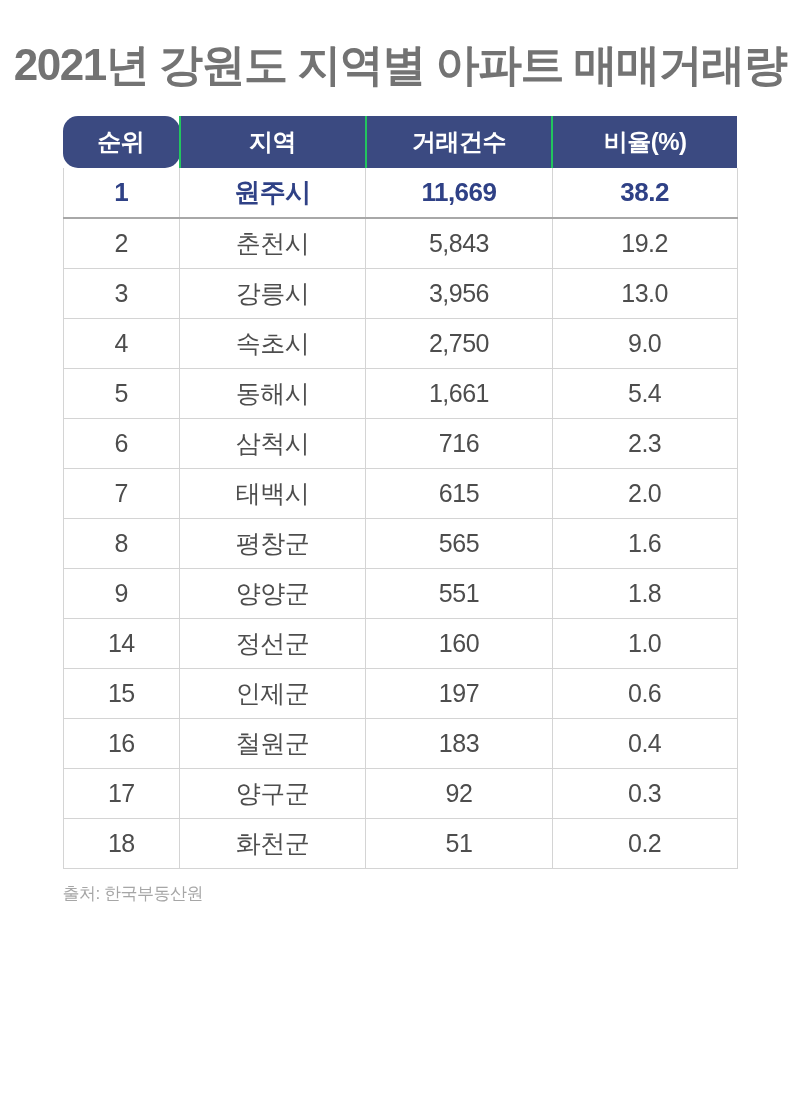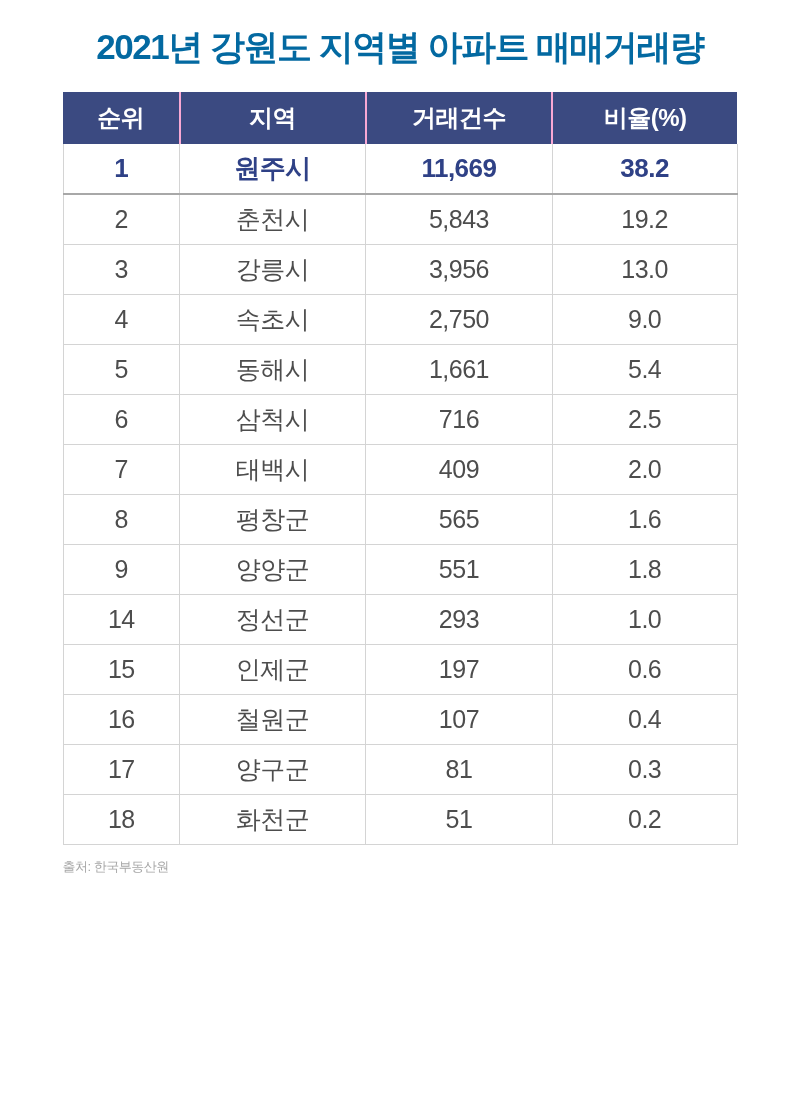"2021년 강원도 지역별 아파트 매매거래량" .page-title { color: #0369a1 -> #737373; font-size: 35px -> 44px; padding-top: 24px -> 36px }
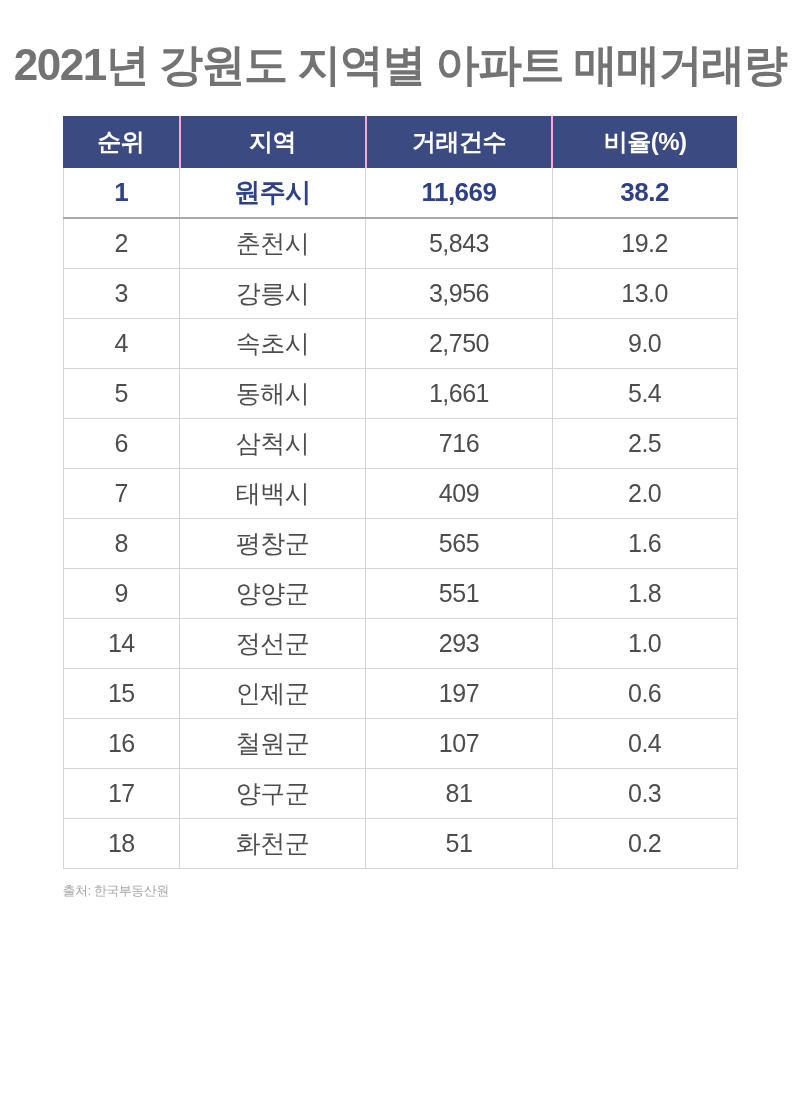"순위" .data-table th:first-child { border-radius: none -> 15px }
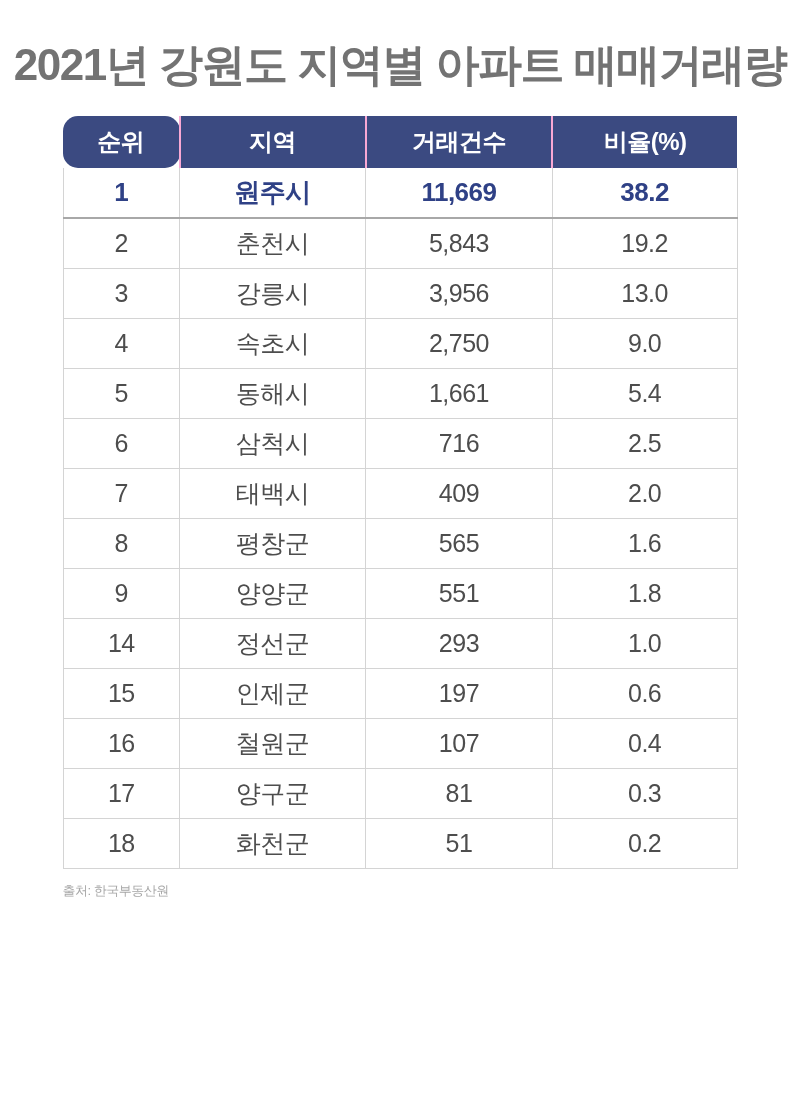"지역" .data-table th { border-left: 2px solid #f9a8d4 -> 2px solid #22c55e }
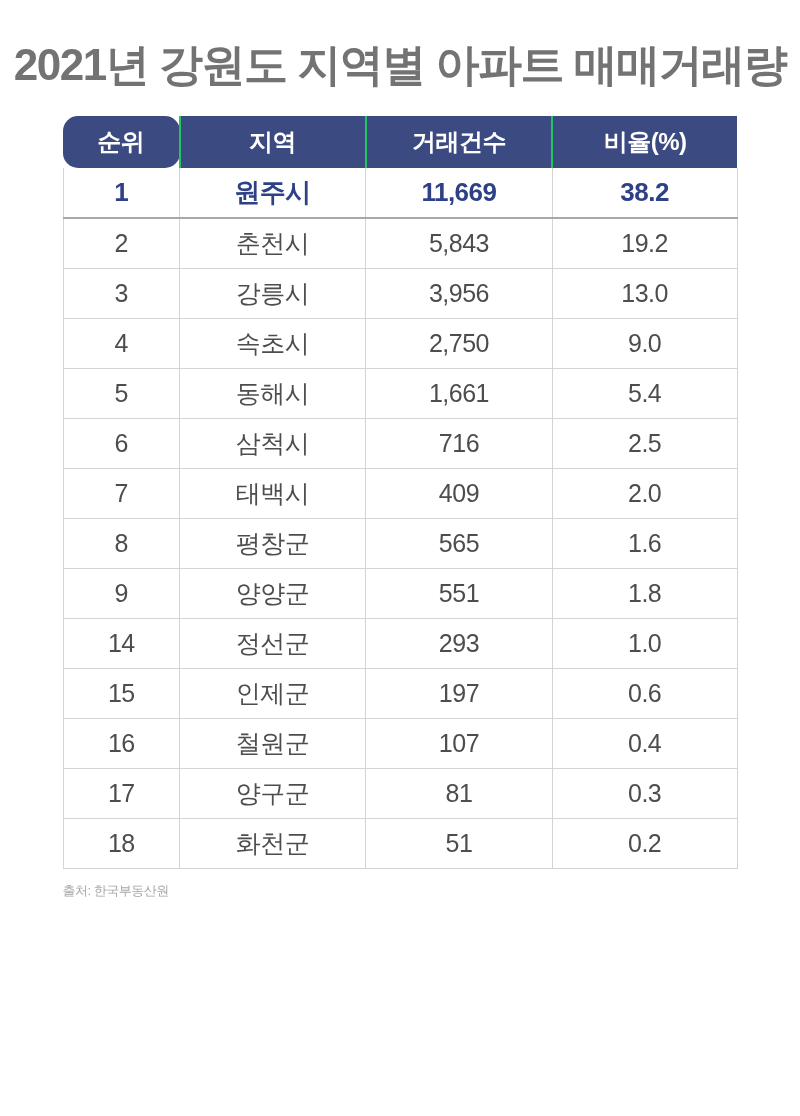"2.5" td { text: 2.5 -> 2.3 }
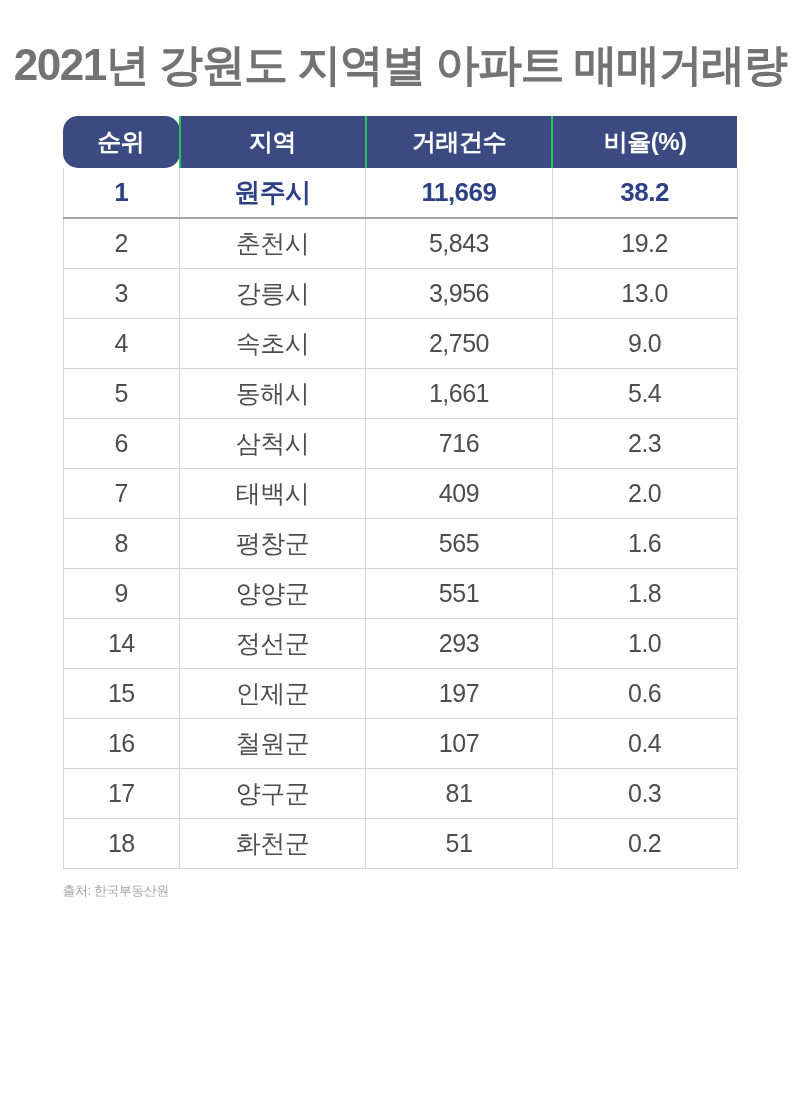"409" td { text: 409 -> 615 }
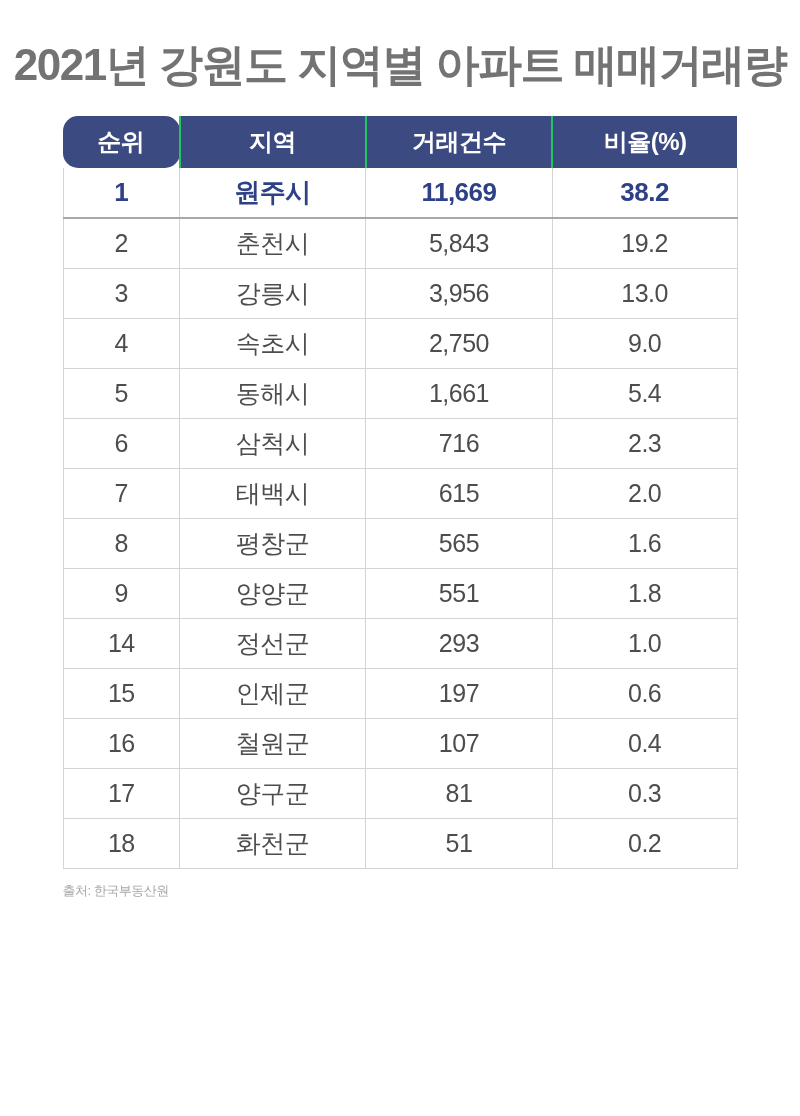"293" td { text: 293 -> 160 }
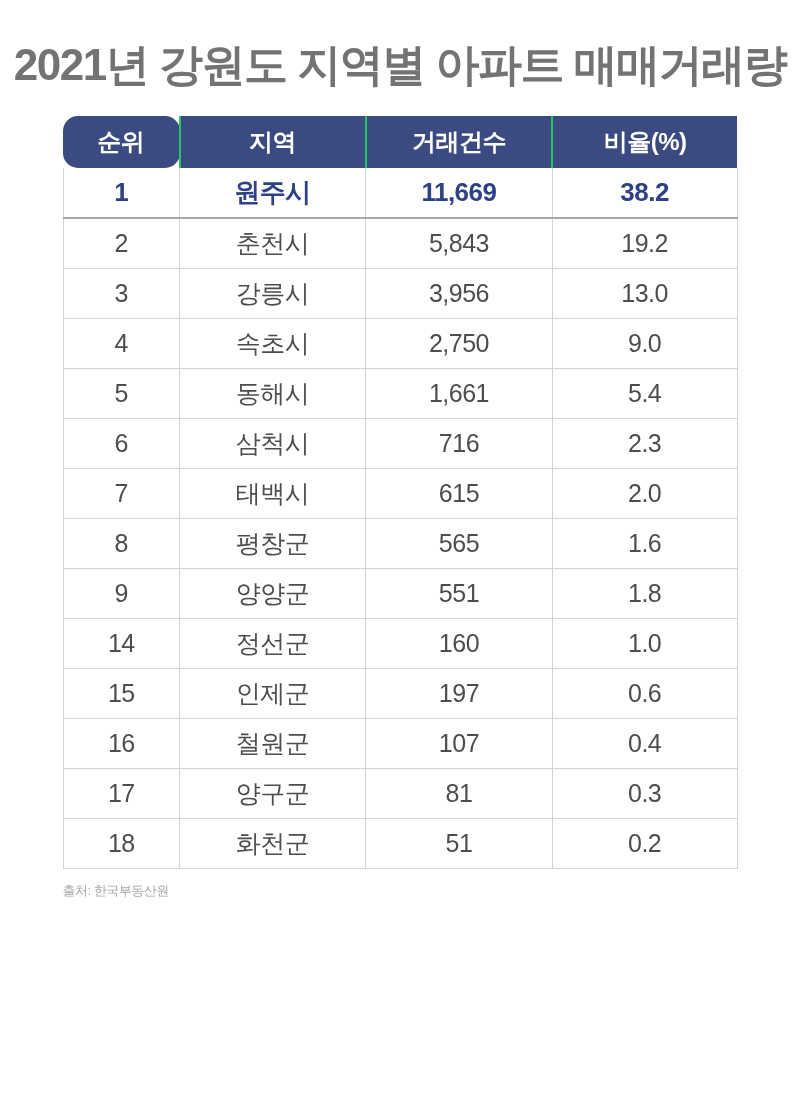"107" td { text: 107 -> 183 }
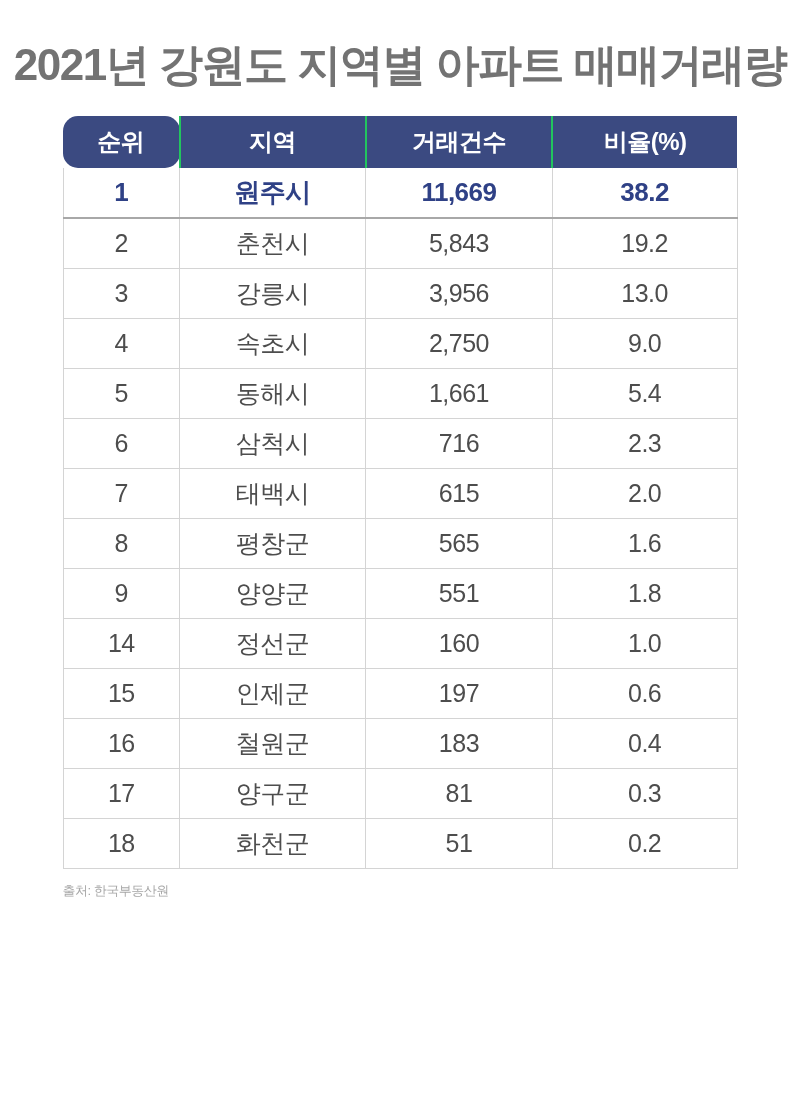"81" td { text: 81 -> 92 }
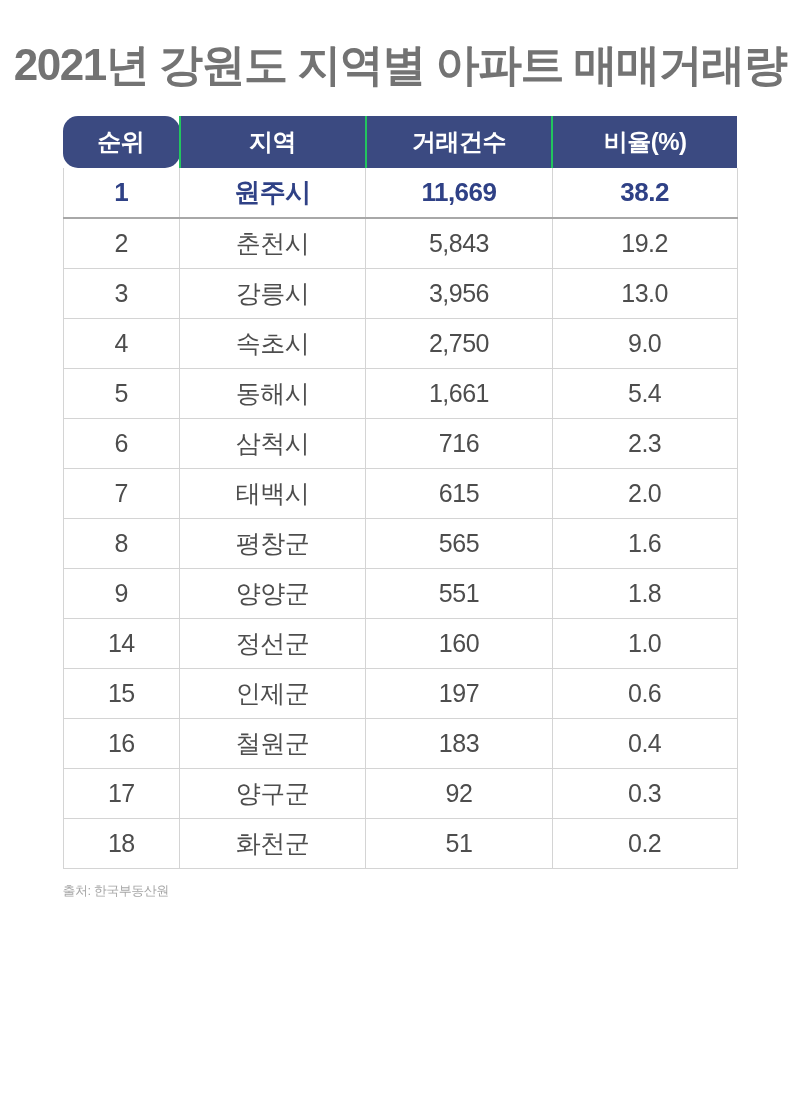"출처: 한국부동산원" .source-note { font-size: 13px -> 17px }
